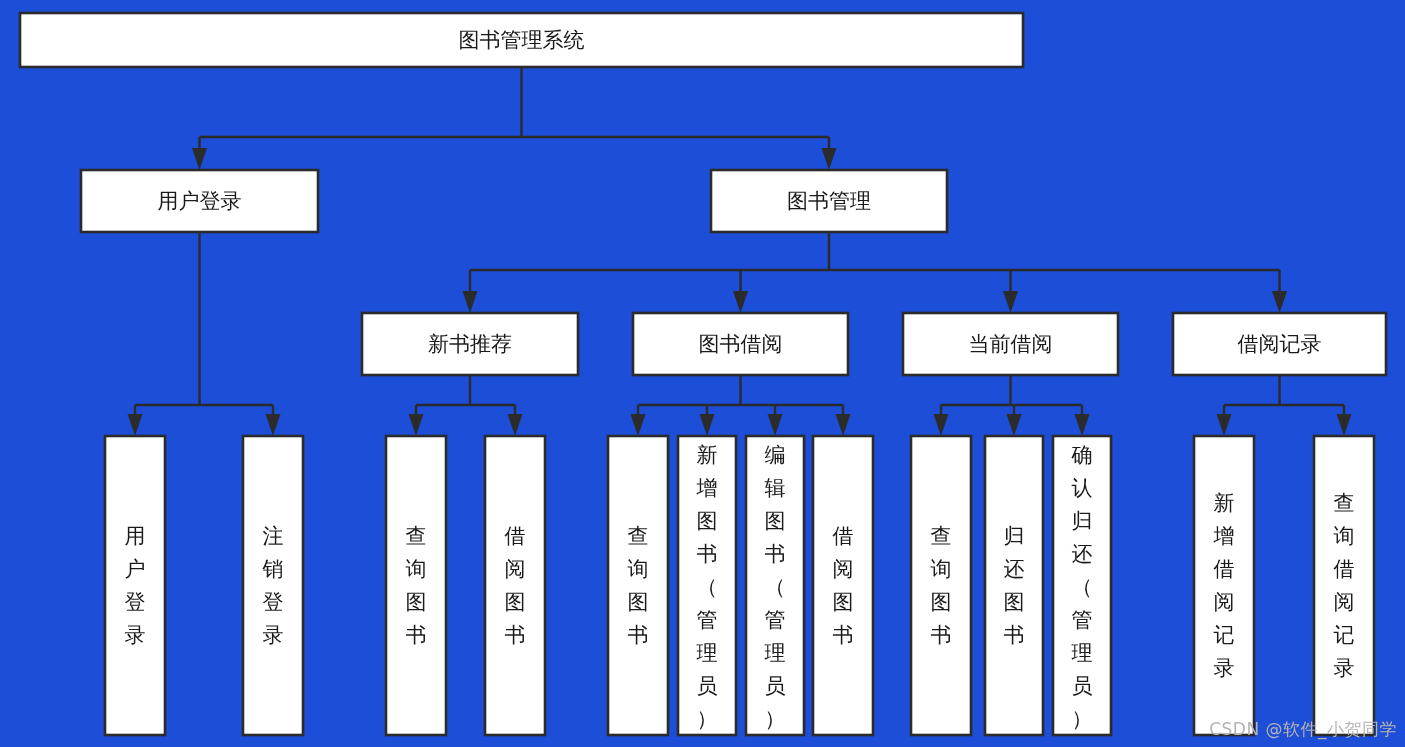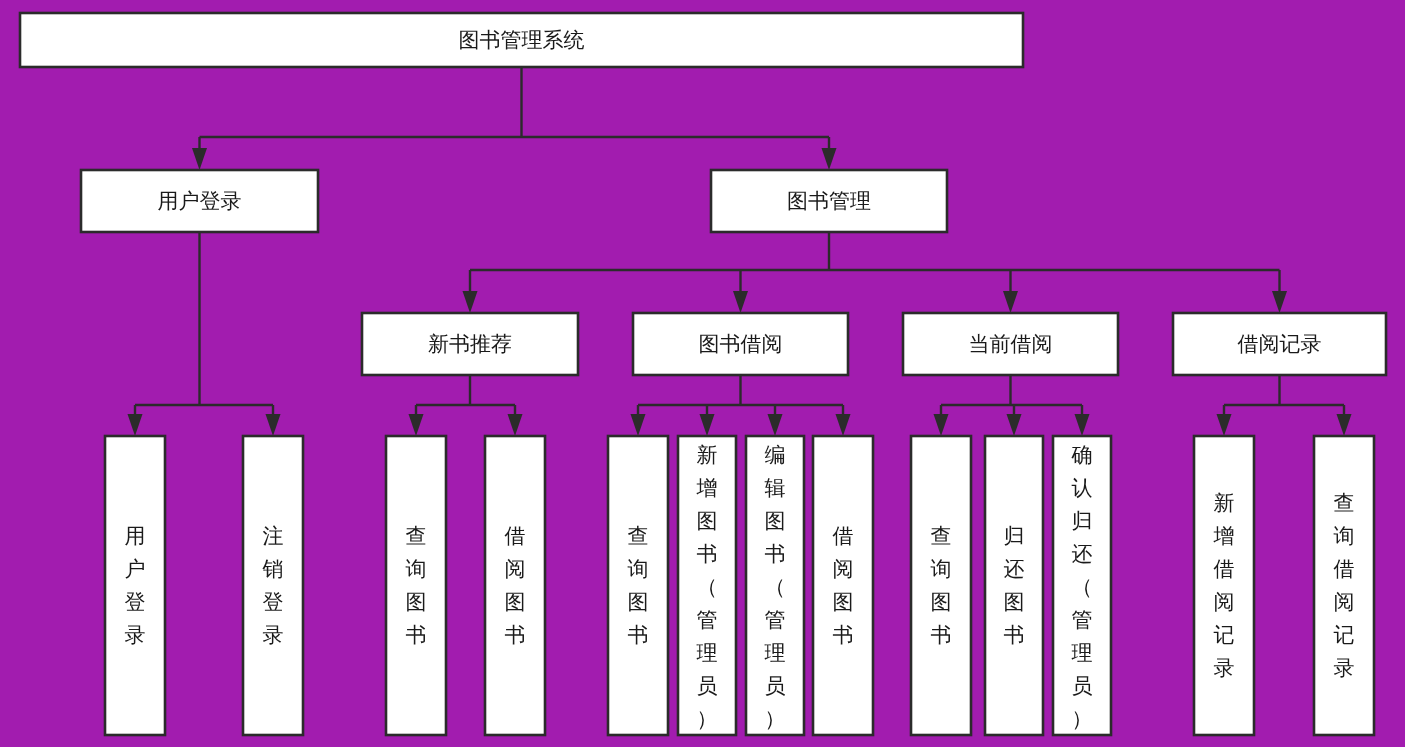"图书管理系统" #diagram-root { background: #a21caf -> #1d4ed8 }
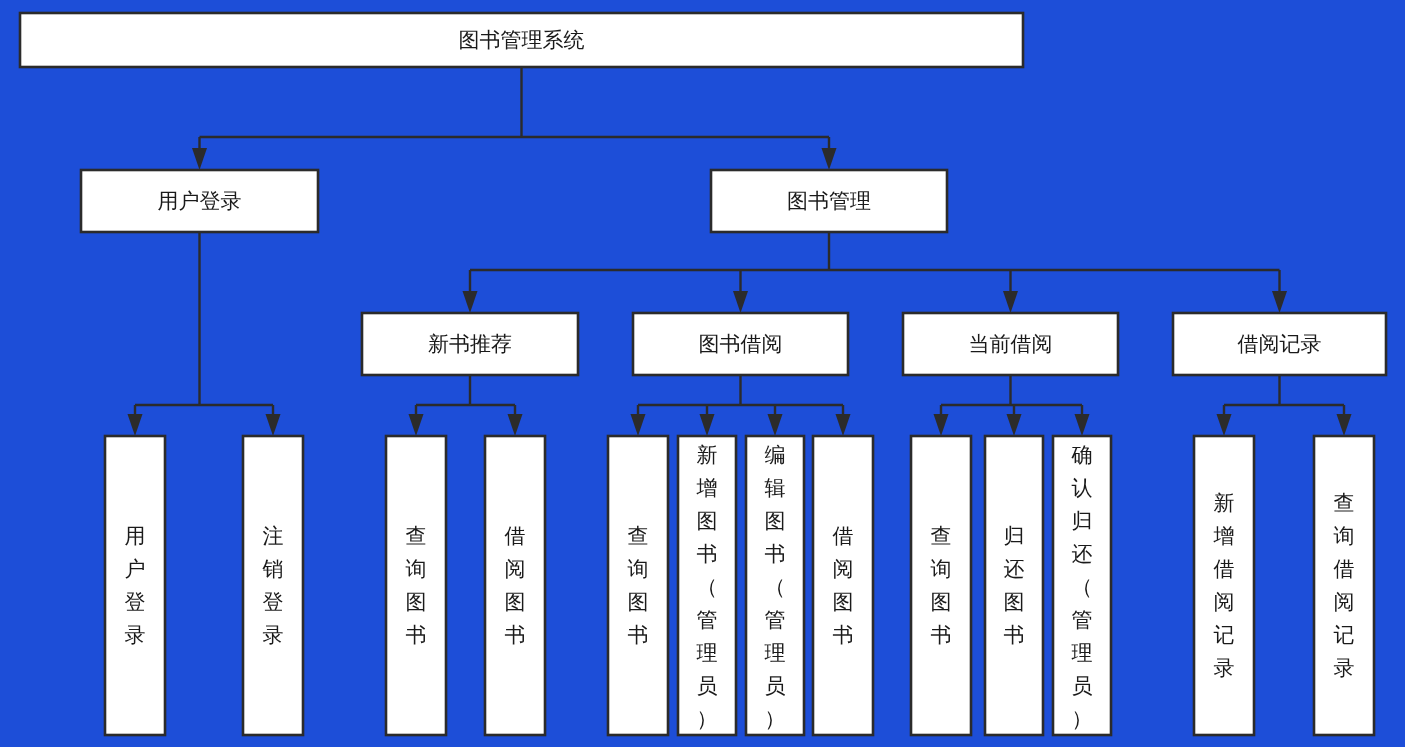"CSDN @软件_小贺同学" div.watermark-text { html: none -> <div>CSDN @软件_小贺同学</div> }
